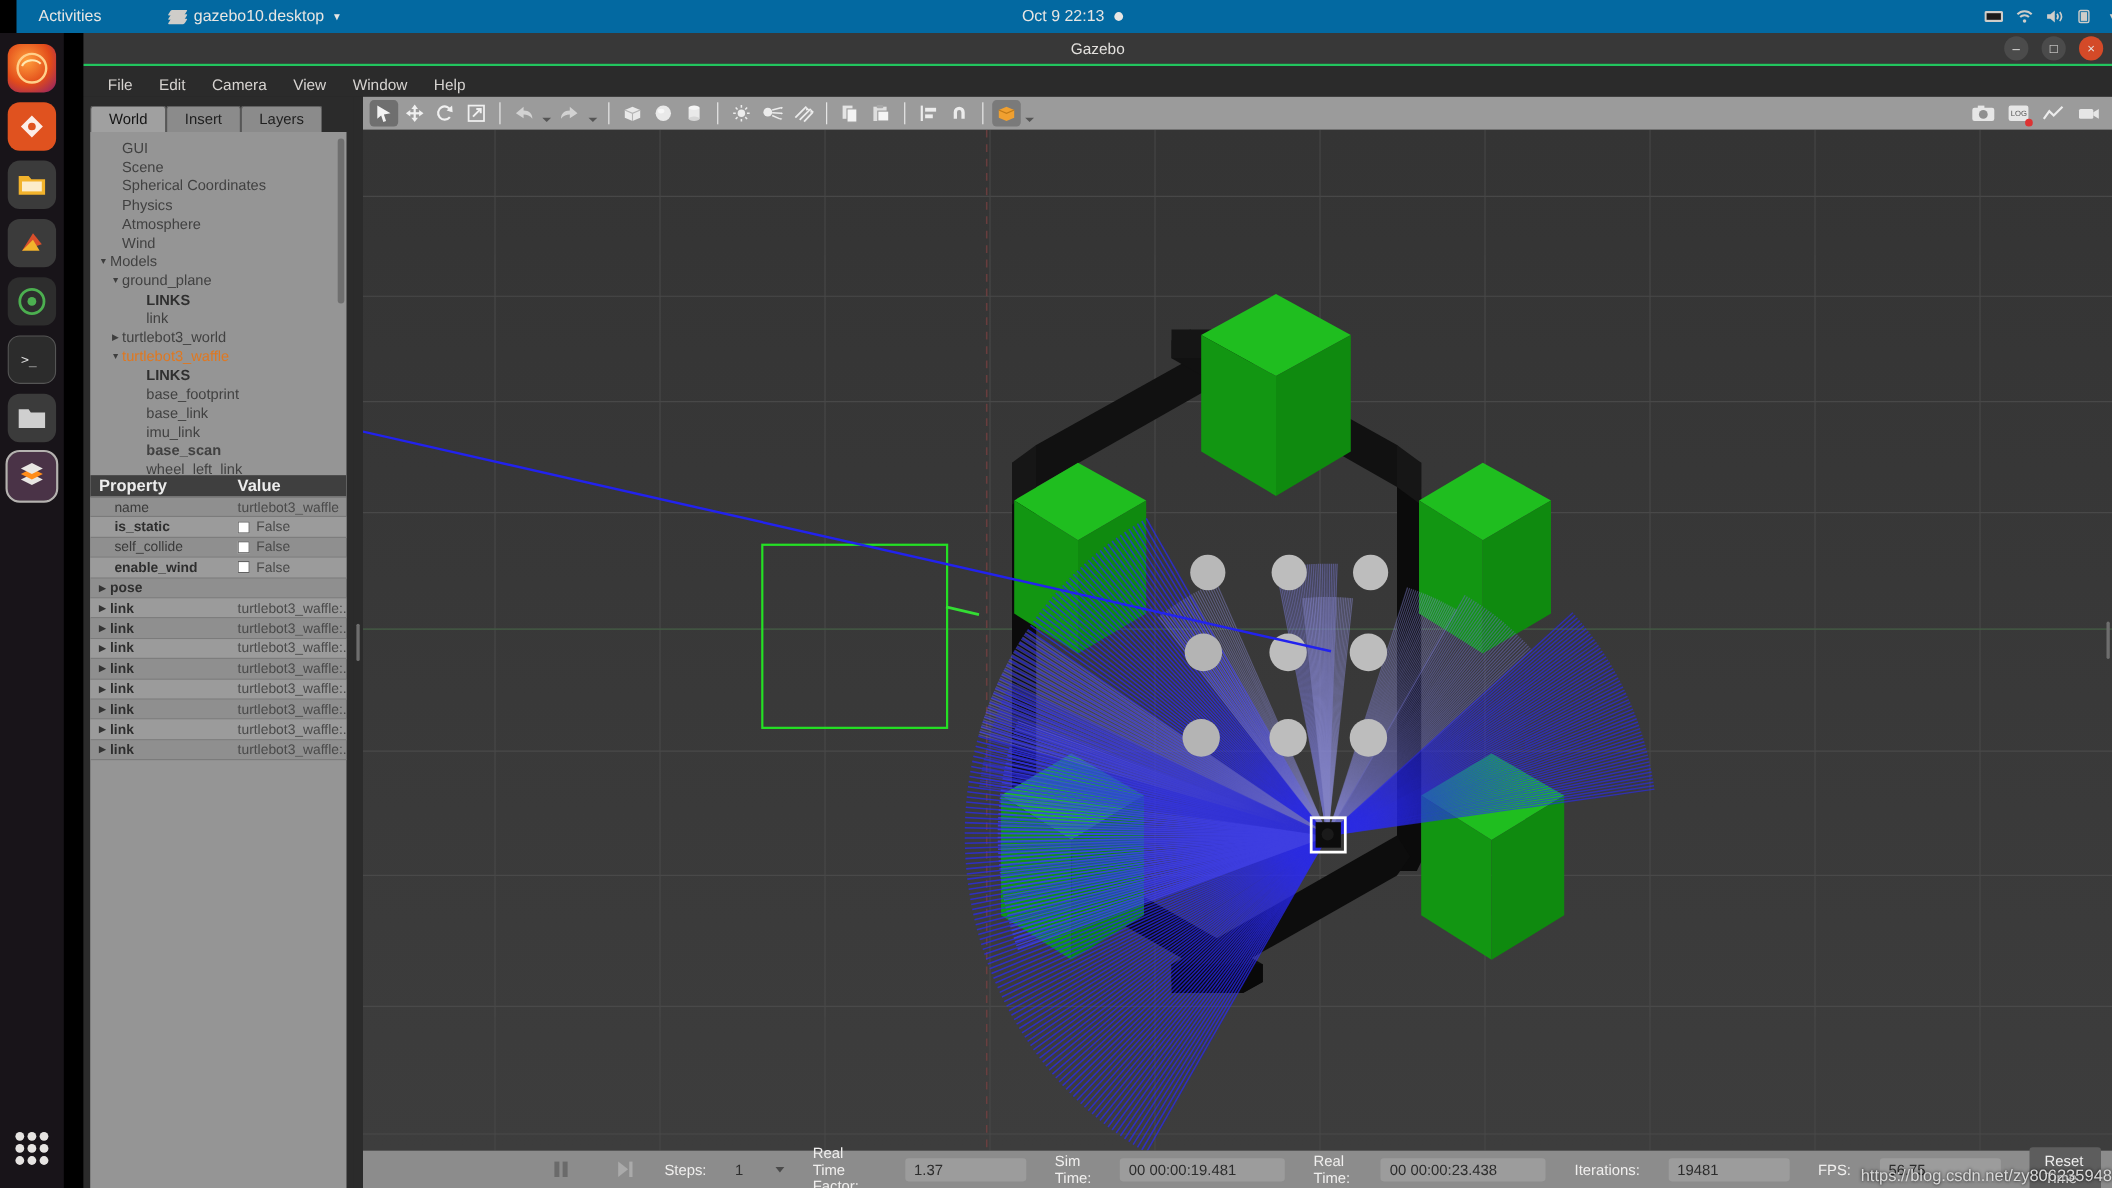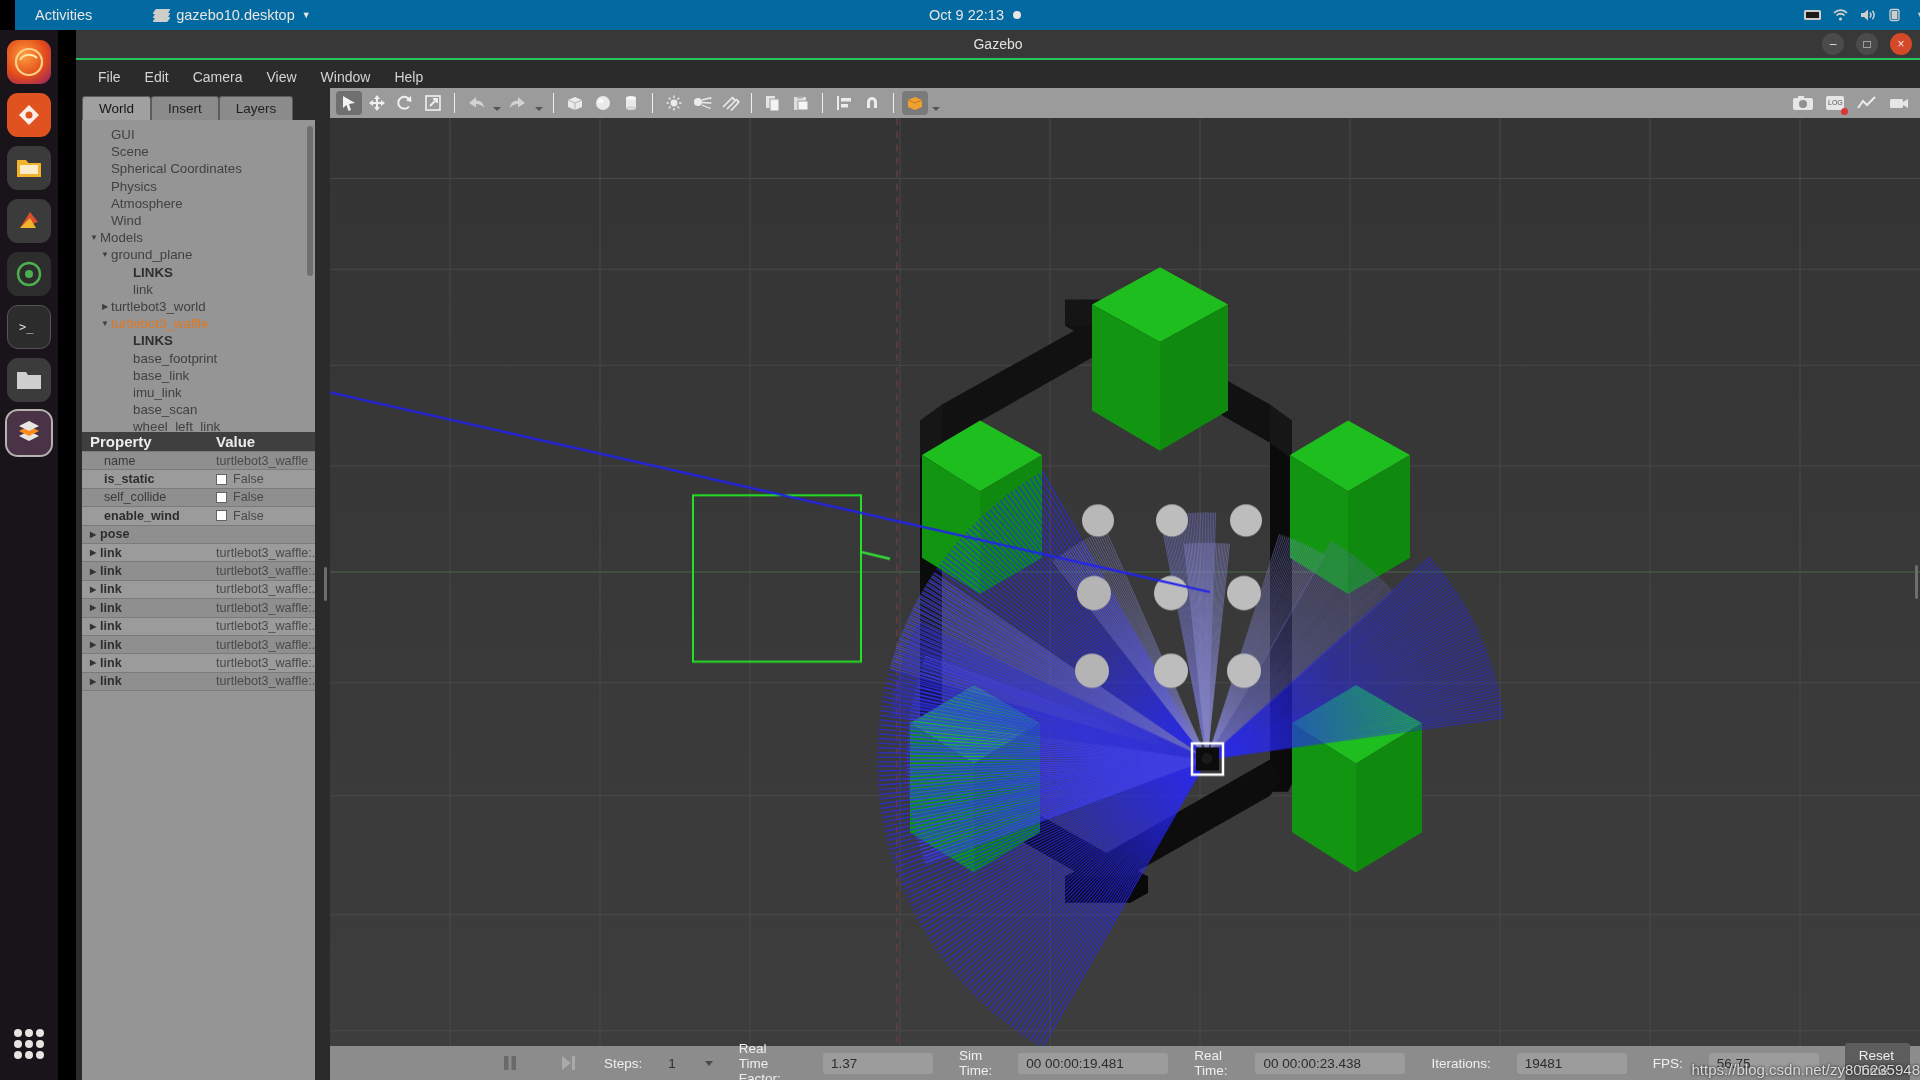"base_scan" div.node { font-weight: none -> bold }
